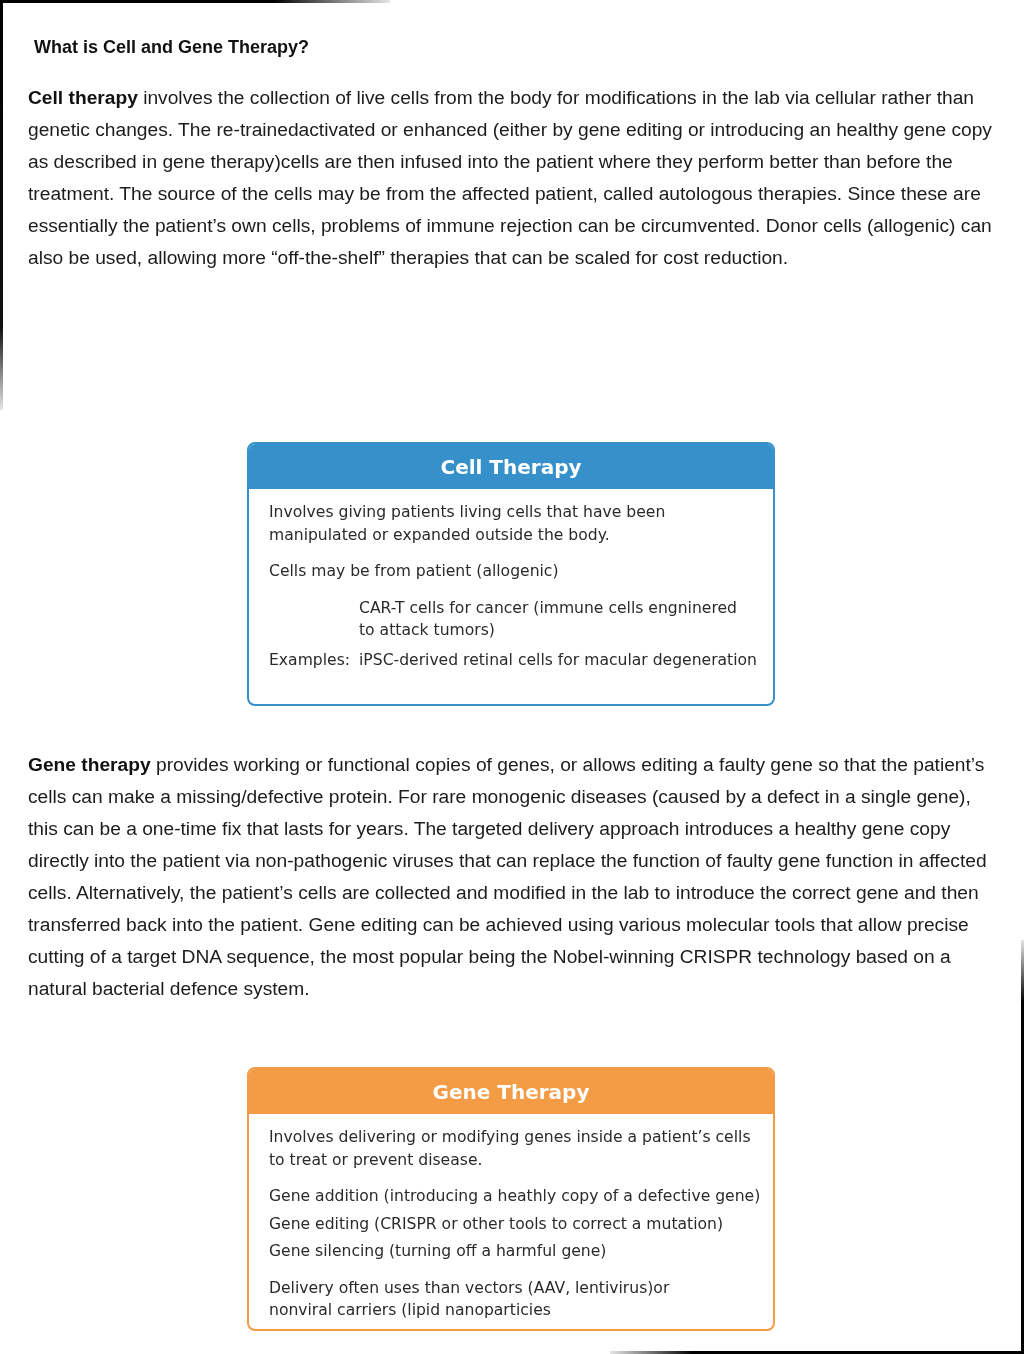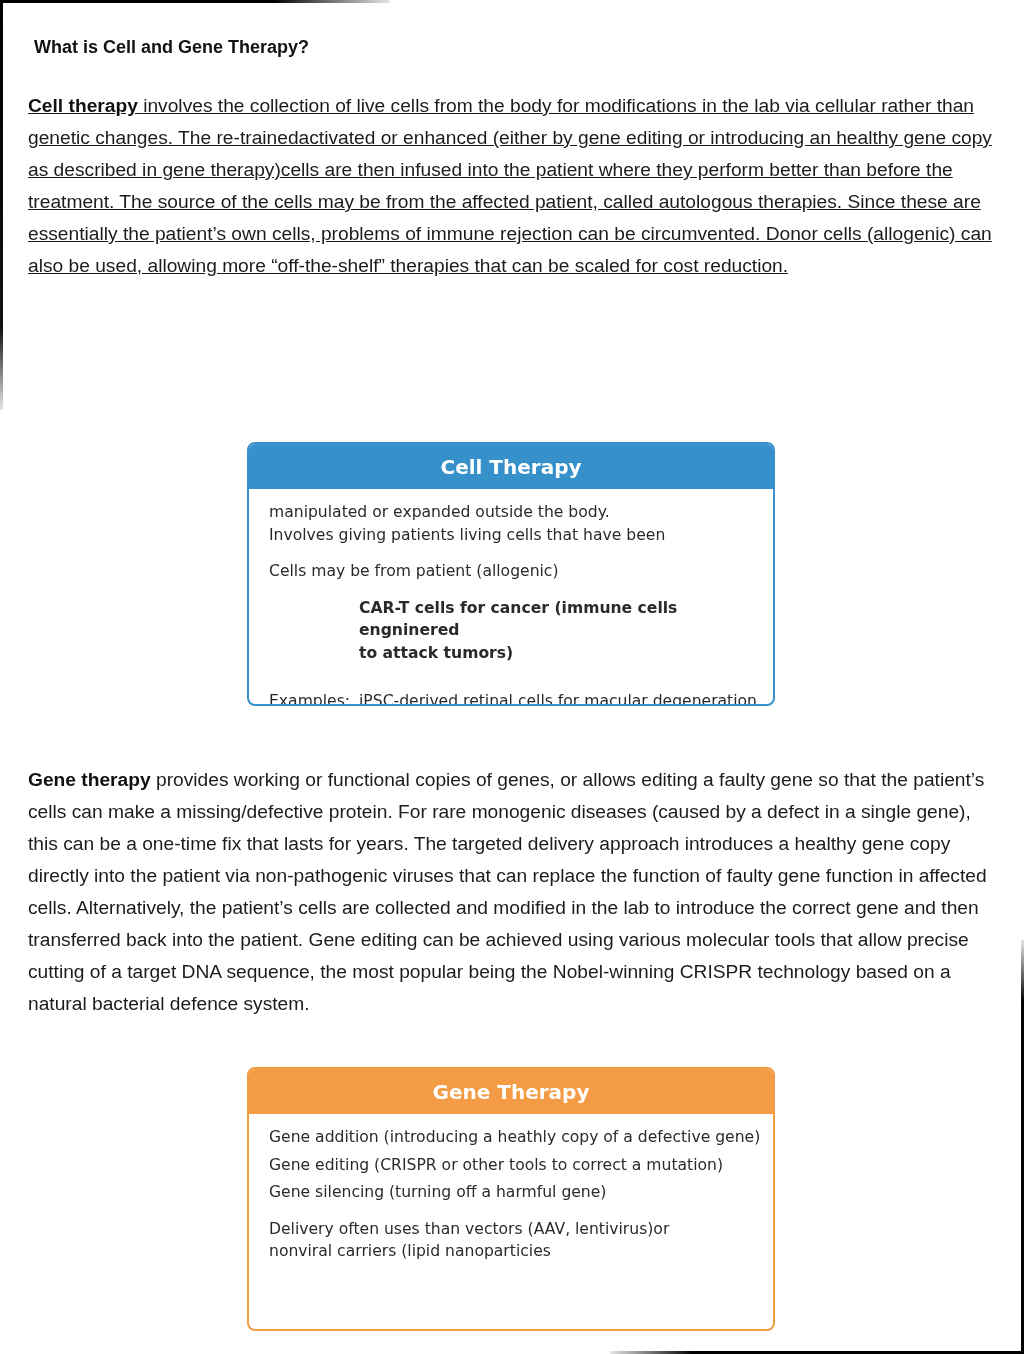"Cell therapy involves the collection" .p-cell { margin-top: 30px -> 22px; text-decoration: underline -> none }
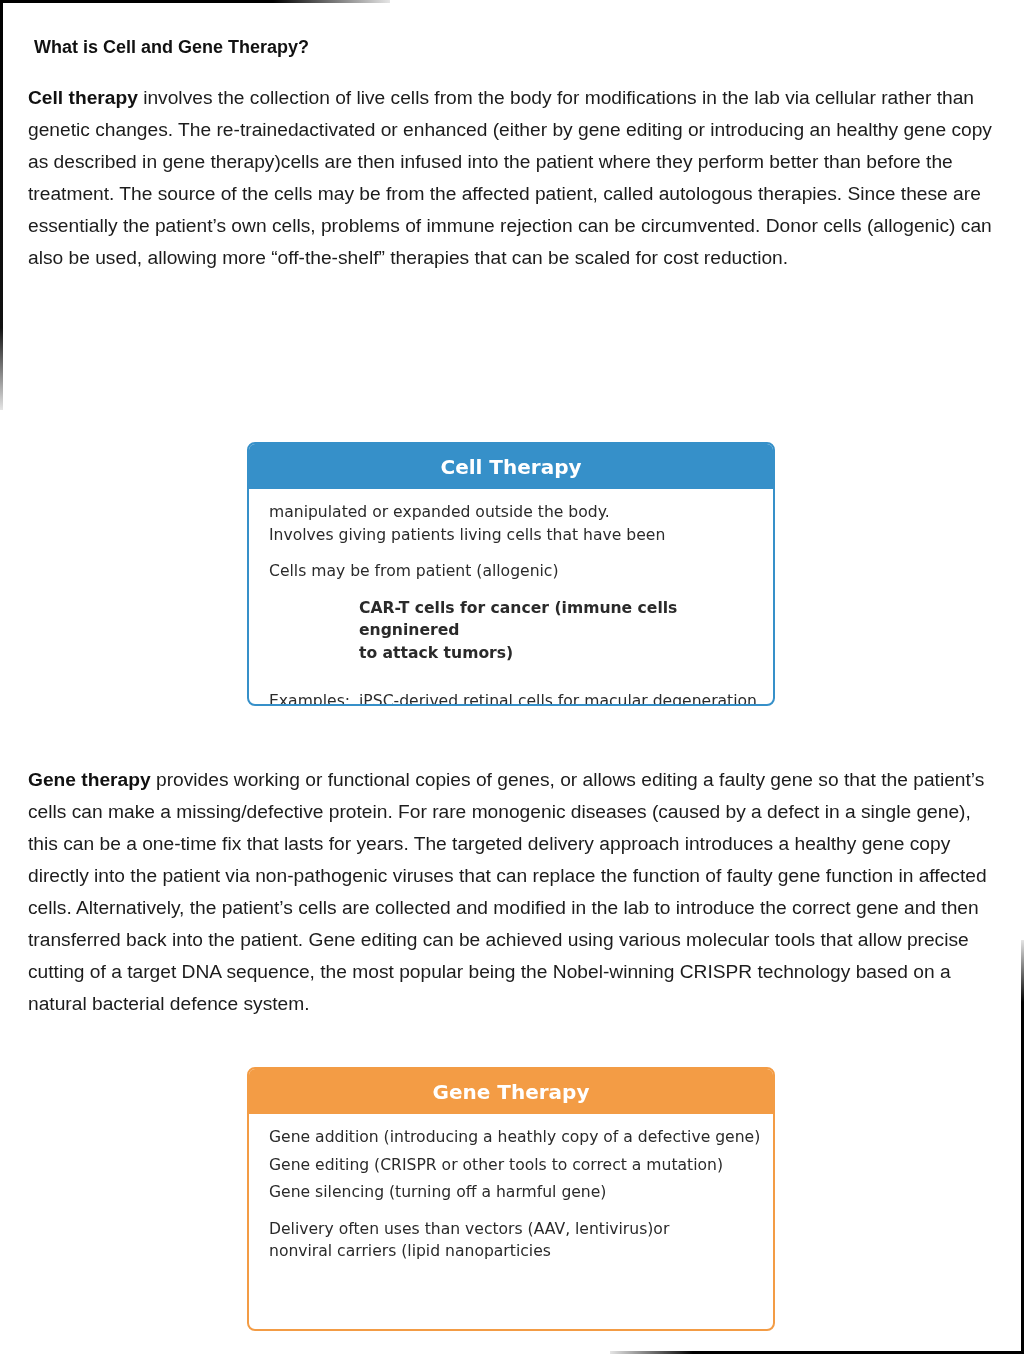"manipulated or expanded outside the" div { order: before "Involves giving patients living cells" -> after "Involves giving patients living cells" }
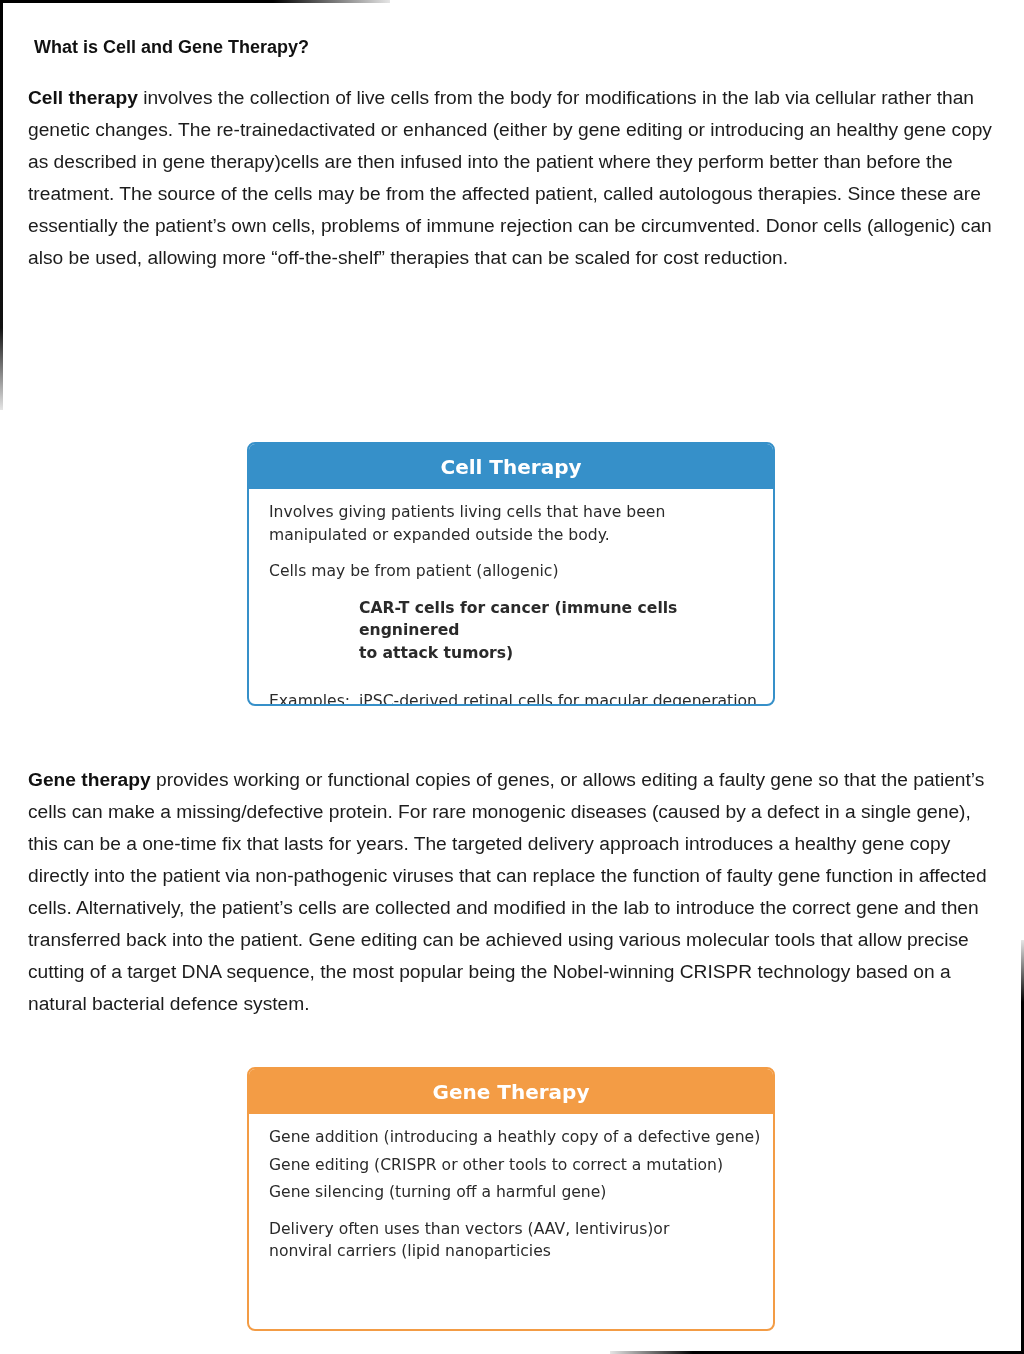"CAR-T cells for cancer (immune" .ex-items .blk { font-weight: bold -> none; margin-bottom: 26px -> 7px }
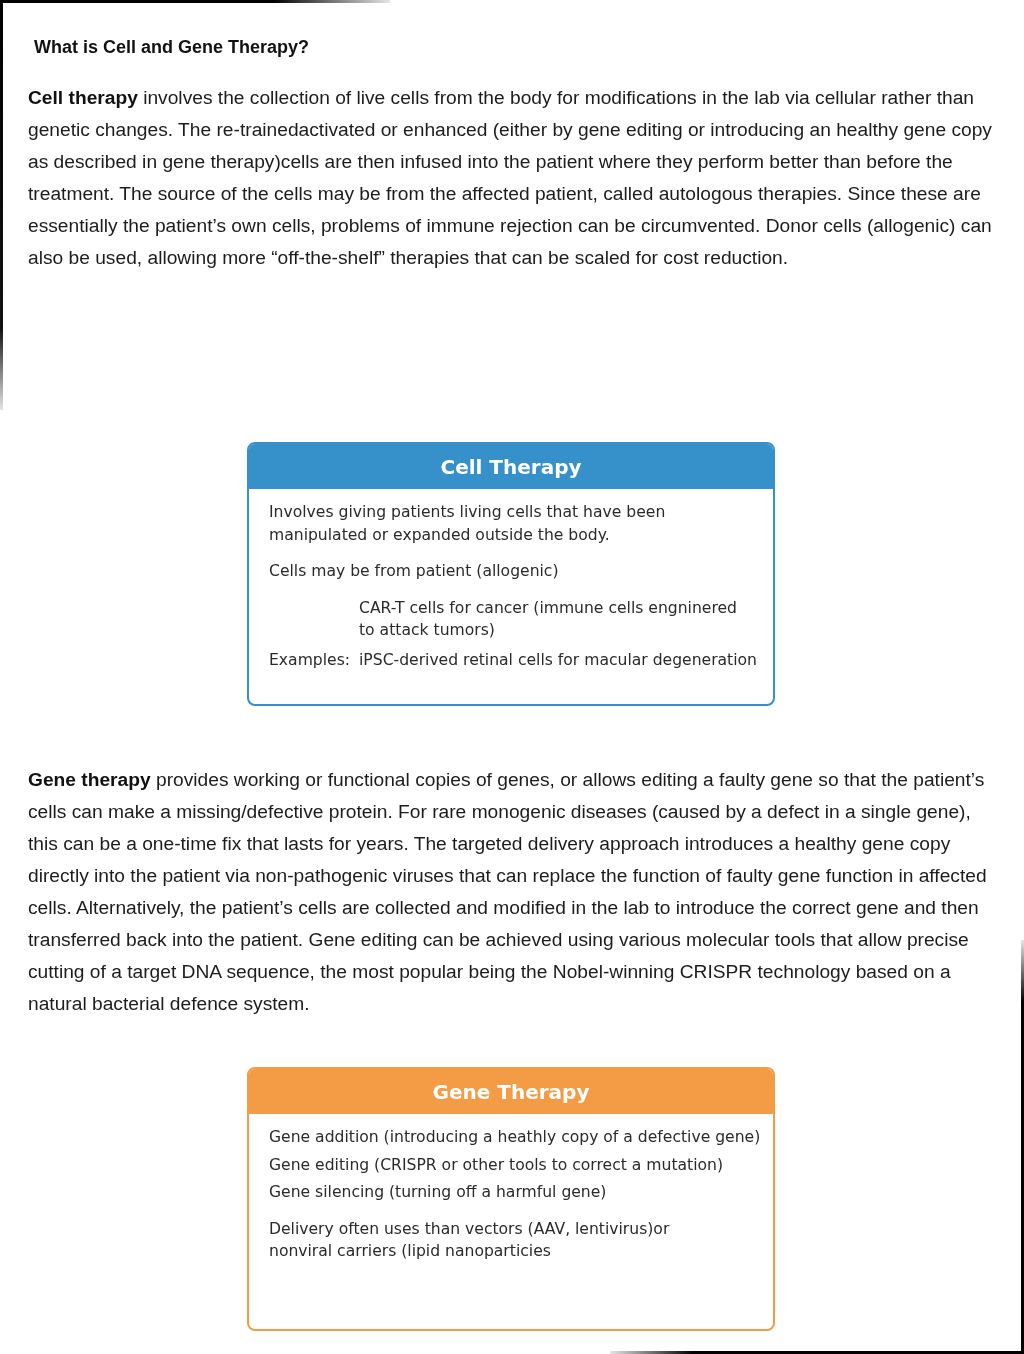"Gene therapy provides working or" .p-gene { margin-top: 16px -> 1px }
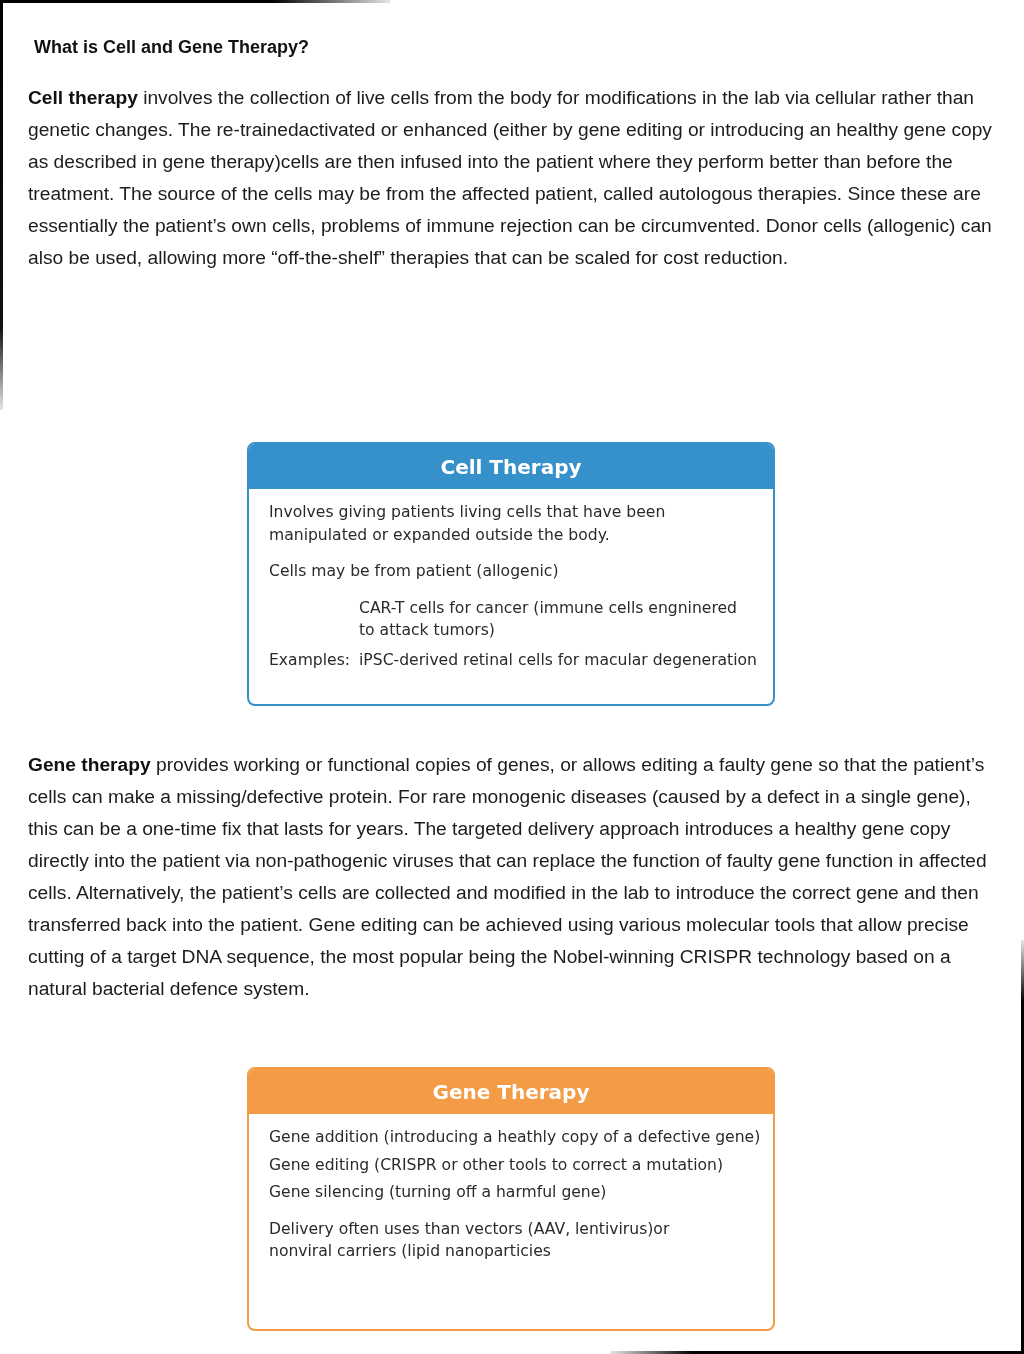"Involves delivering or modifying genes" div.blk { html: none -> <div> <div>Involves delivering or modifying genes inside a patient’s cells</div> <div>to treat or prevent disease.</div> </div> }
